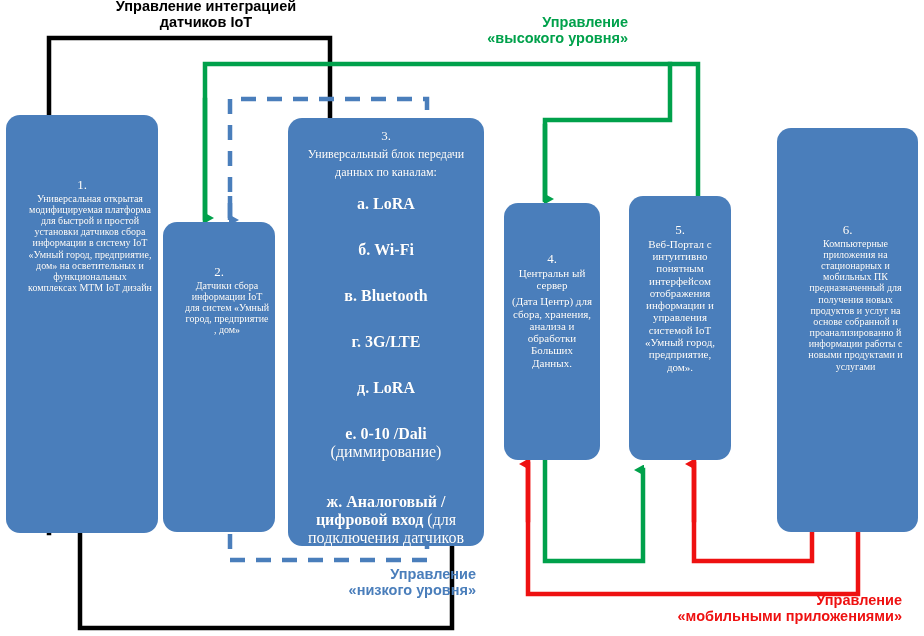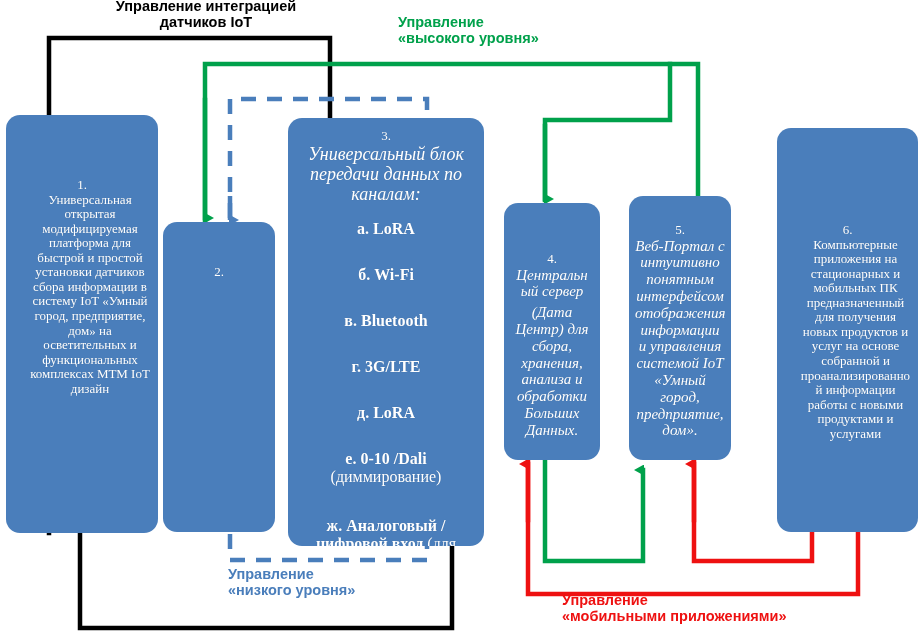"Управление" .caption { text-align: left -> right }
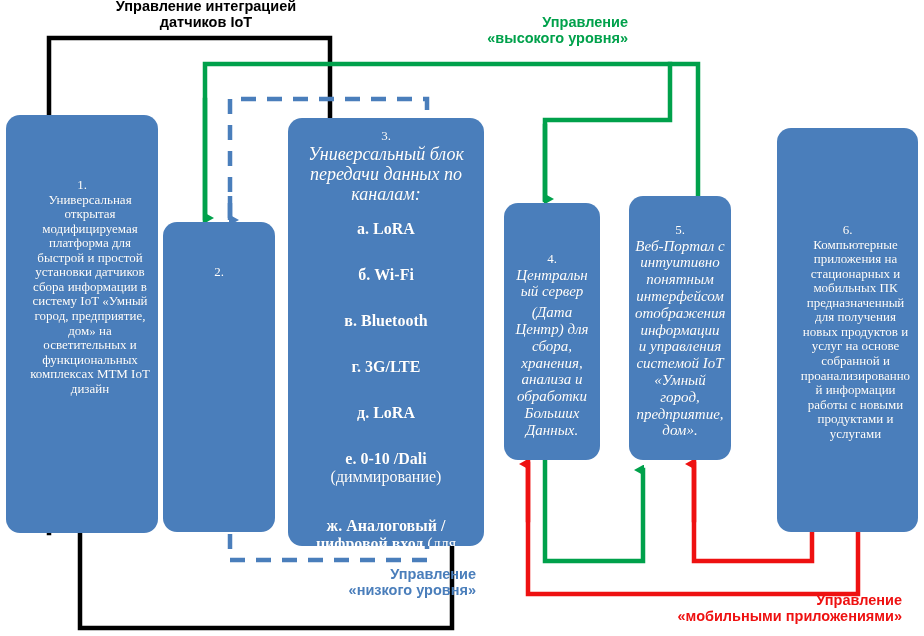"Универсальный блок передачи данных по" .n3-head { font-size: 18px -> 12px; font-style: italic -> none }
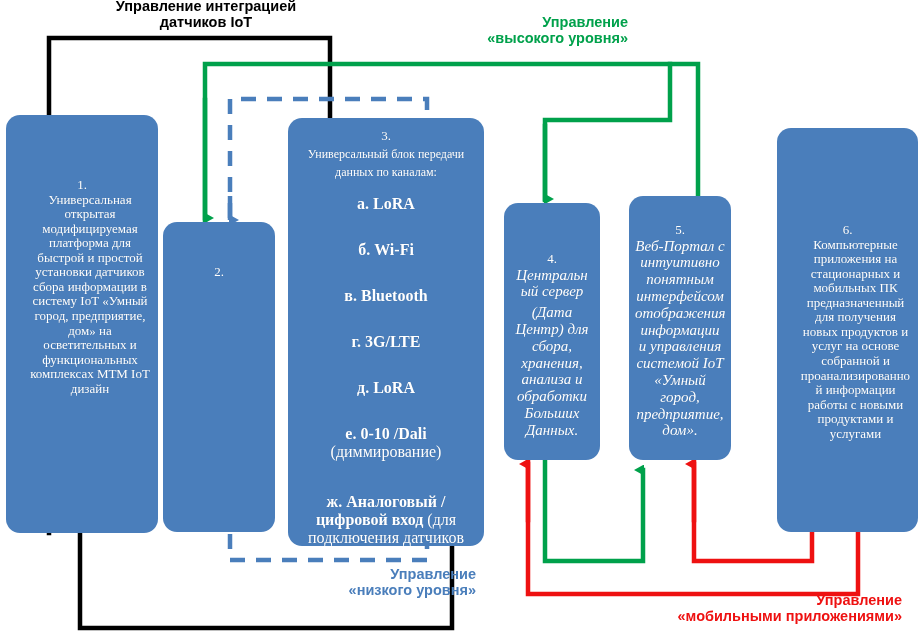"Универсальная открытая модифицируемая" #node1 .nd-txt, #node2 .nd-txt, #node6 .nd-txt { font-size: 13px -> 10px }
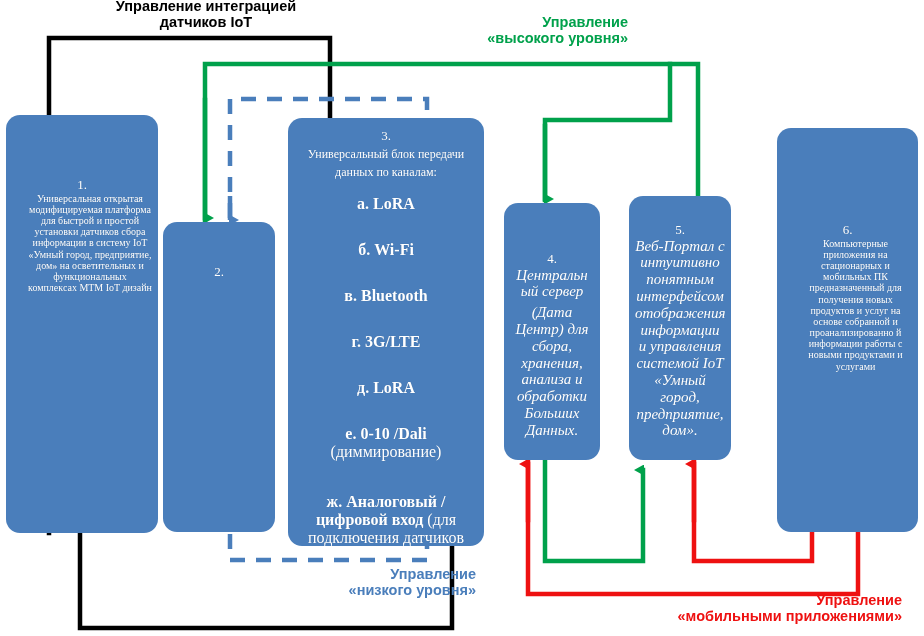"Веб-Портал с интуитивно понятным" #node4 .nd-txt, #node5 .nd-txt { font-size: 15px -> 11px; font-style: italic -> none }
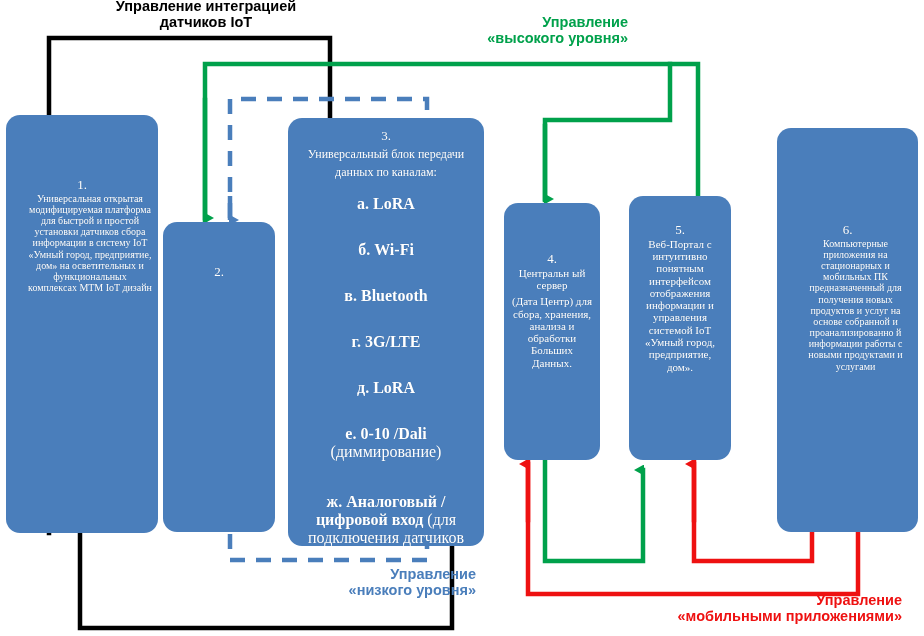"Датчики сбора информации IoT для" span.nd-txt { html: none -> <span>Датчики сбора информации IoT для систем «Умный город, предприятие , дом»</span> }
